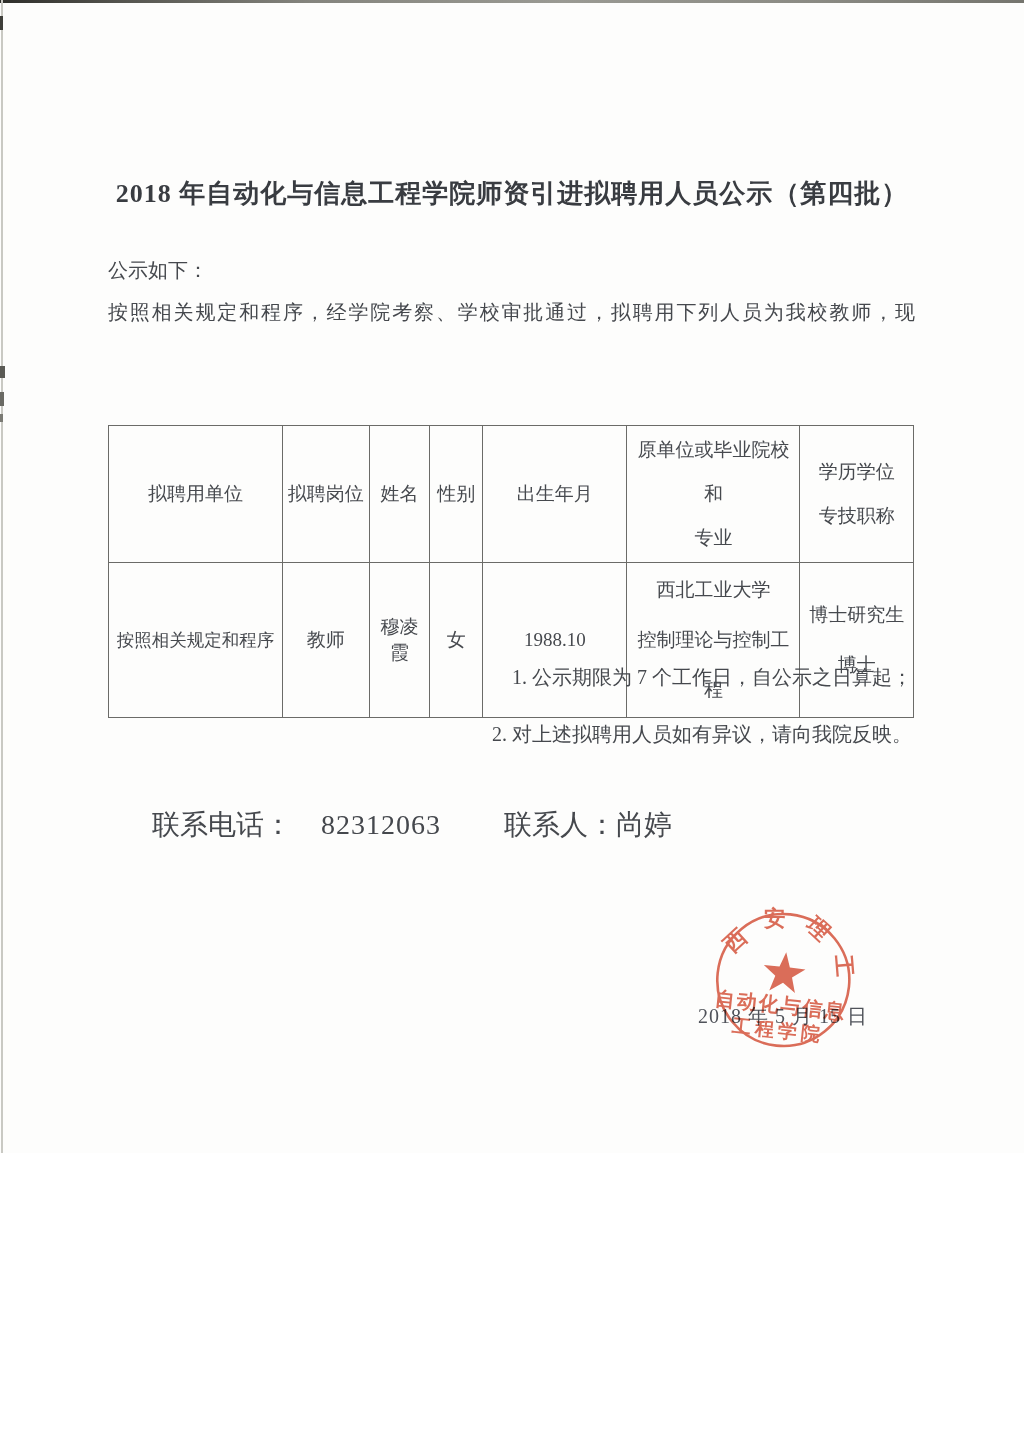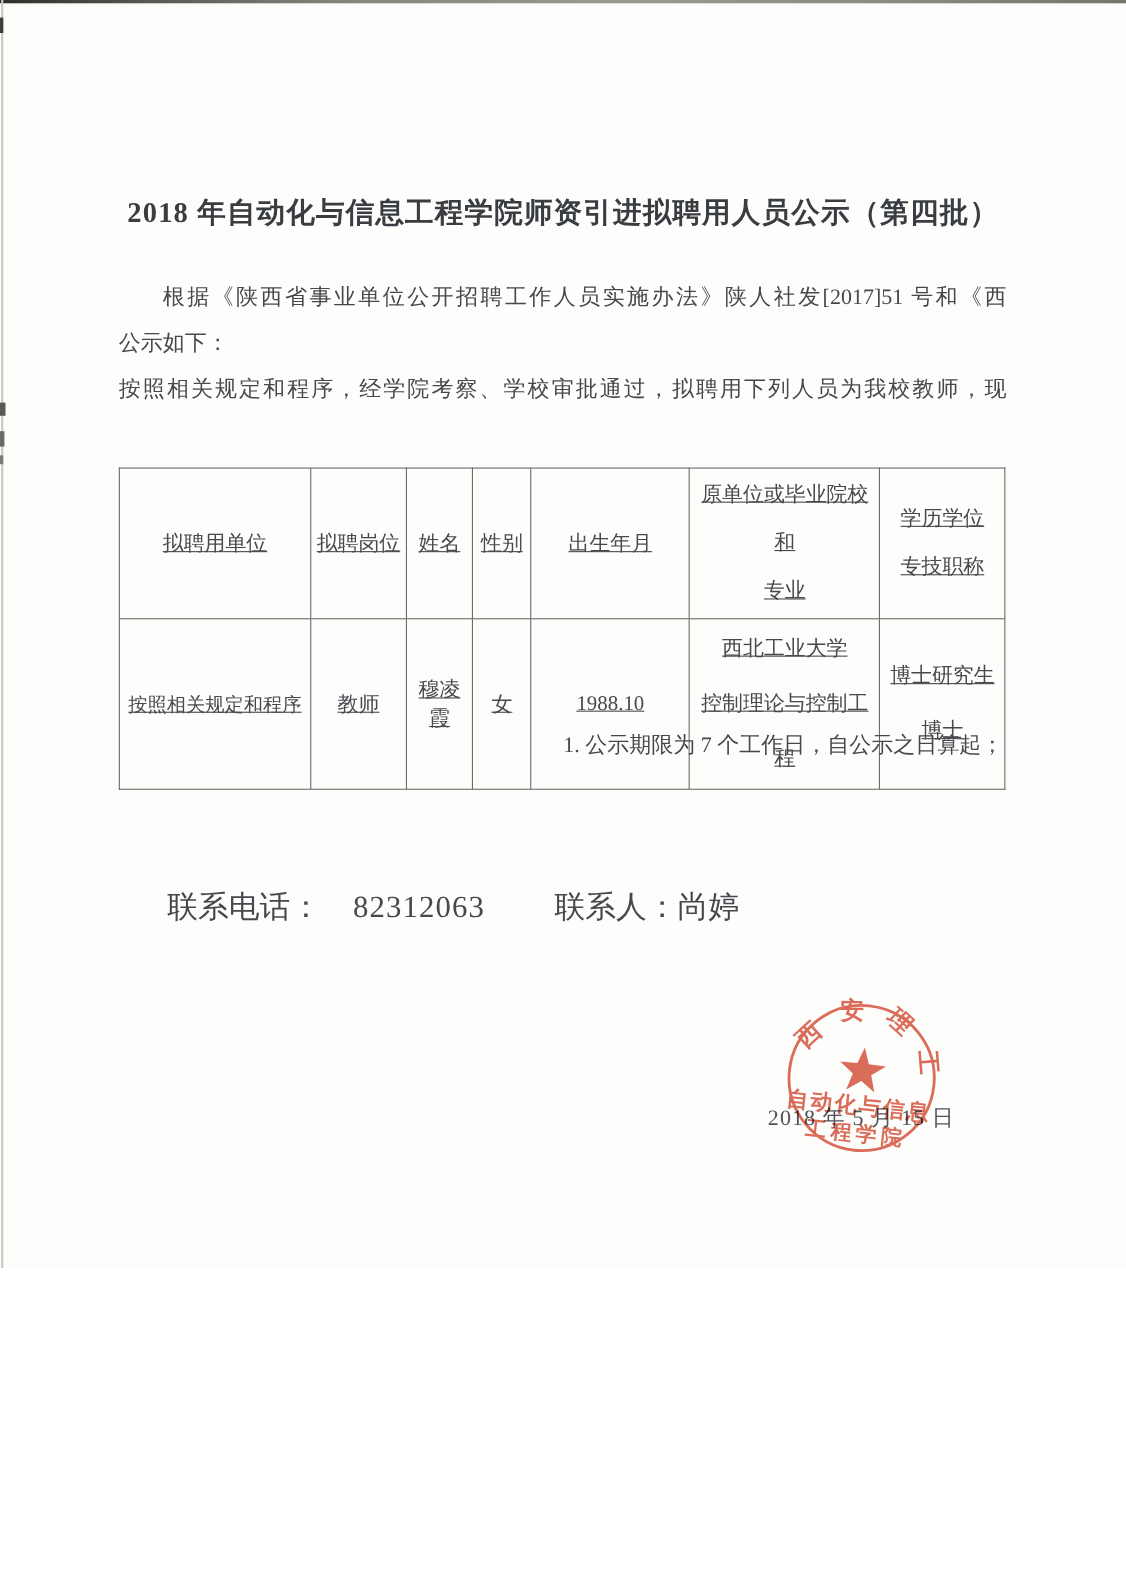"根据《陕西省事业单位公开招聘工作人员实施办法》陕人社发[2017]51 号和《西" div.p-line { html: <div>根据《陕西省事业单位公开招聘工作人员实施办法》陕人社发[2017]51 号和《西</div> -> none }
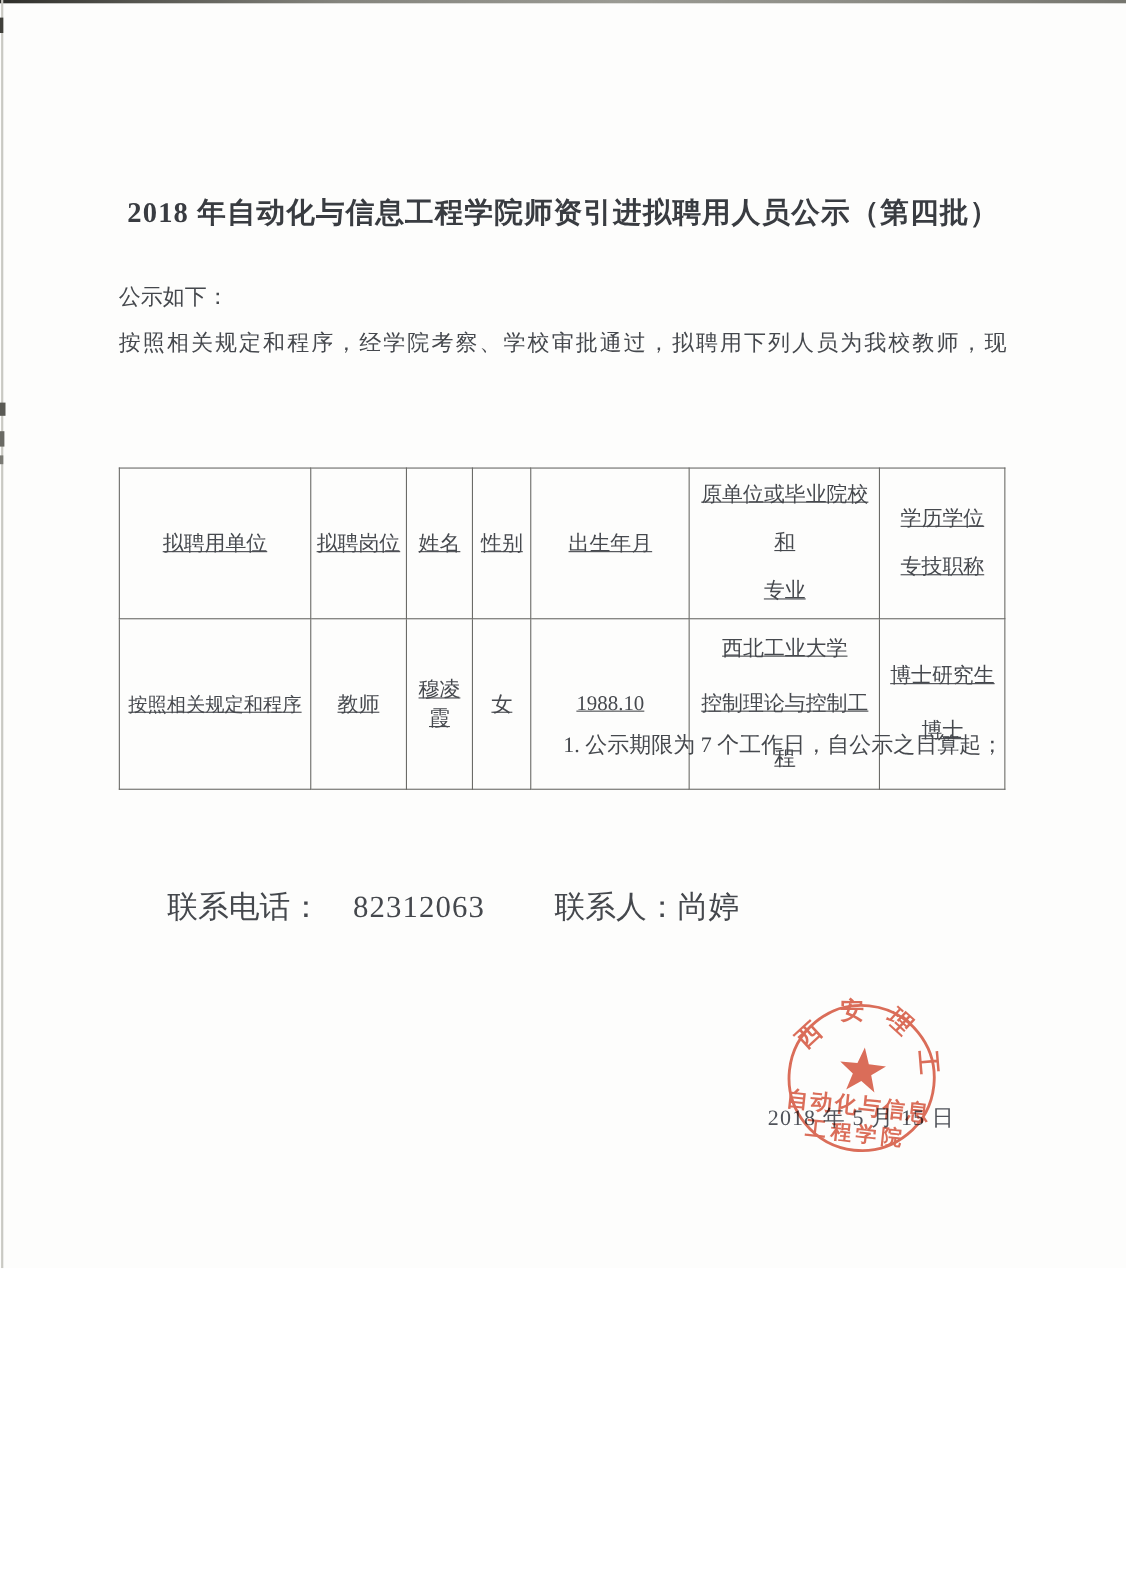"原单位或毕业院校和" .hire-table th, .hire-table td { text-decoration: underline -> none }
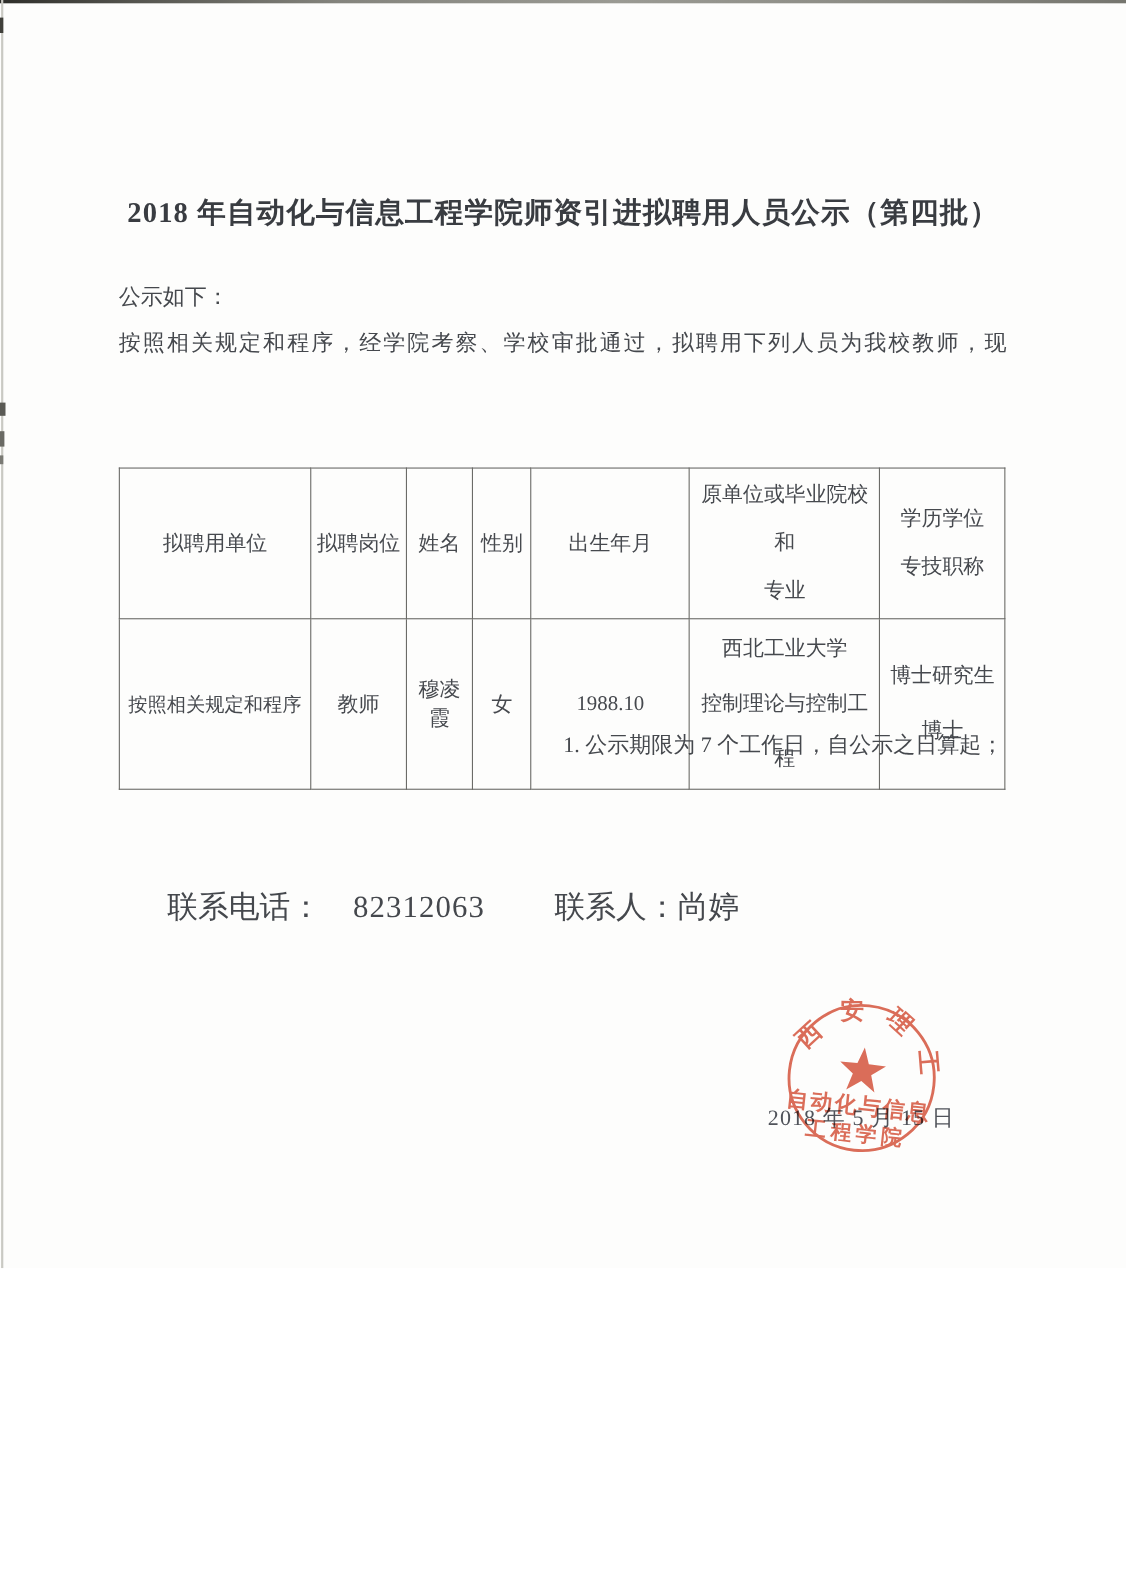"2. 对上述拟聘用人员如有异议，请向我院反映。" div.note { html: none -> <div>2. 对上述拟聘用人员如有异议，请向我院反映。</div> }
